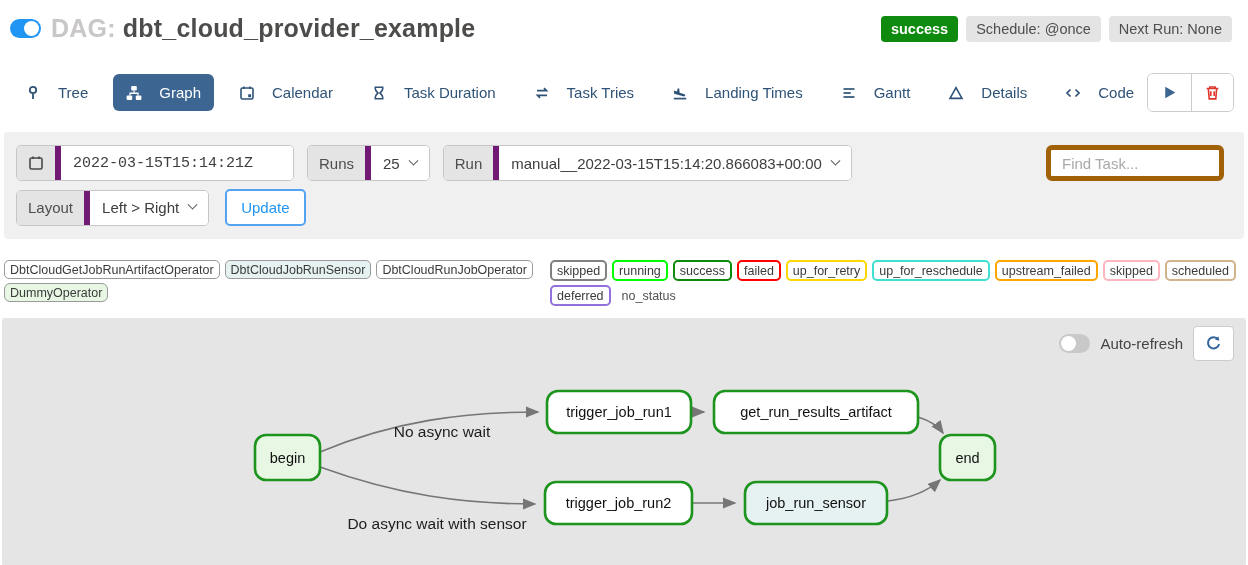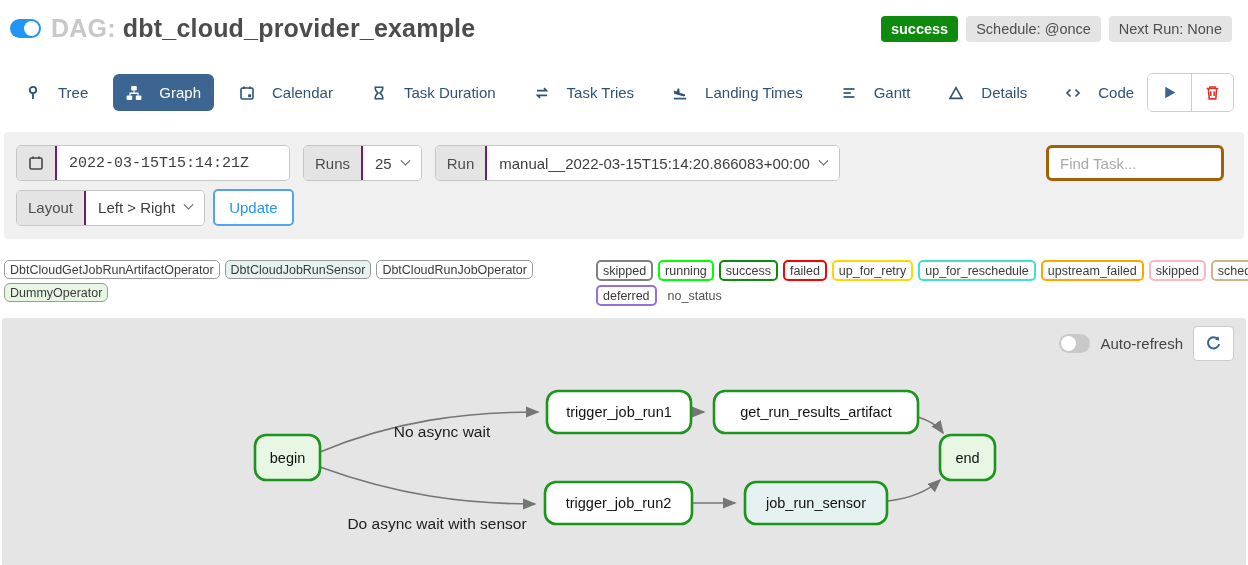"Runs" .addon { border-right: 2px solid #701a75 -> 6px solid #701a75 }
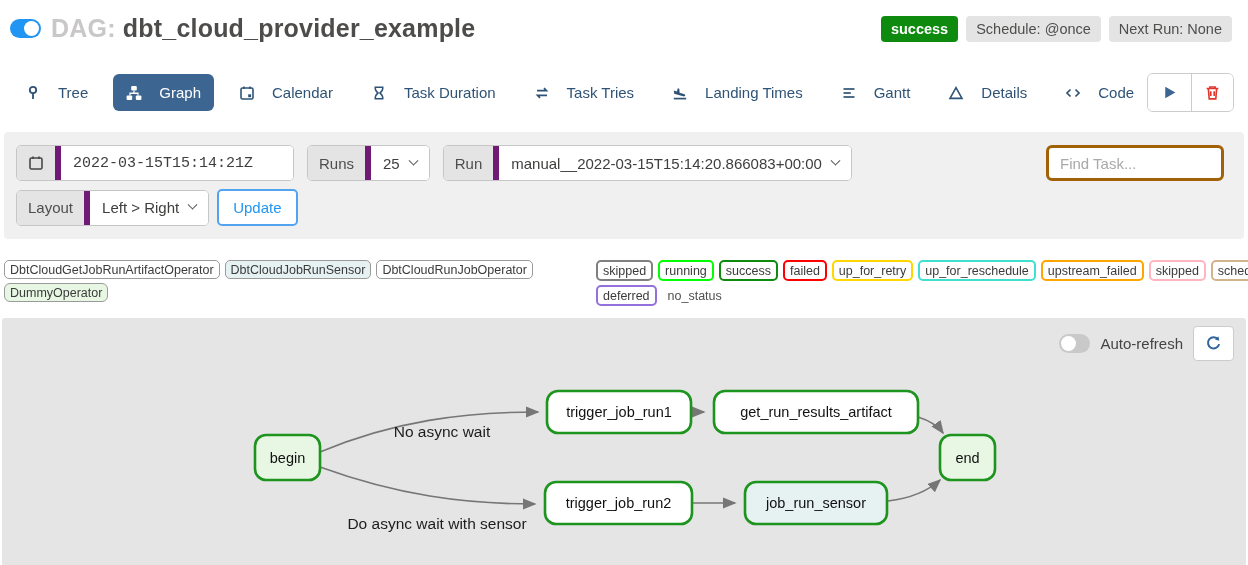"Find Task..." .find-task { border: 3px solid #a16207 -> 5px solid #a16207 }
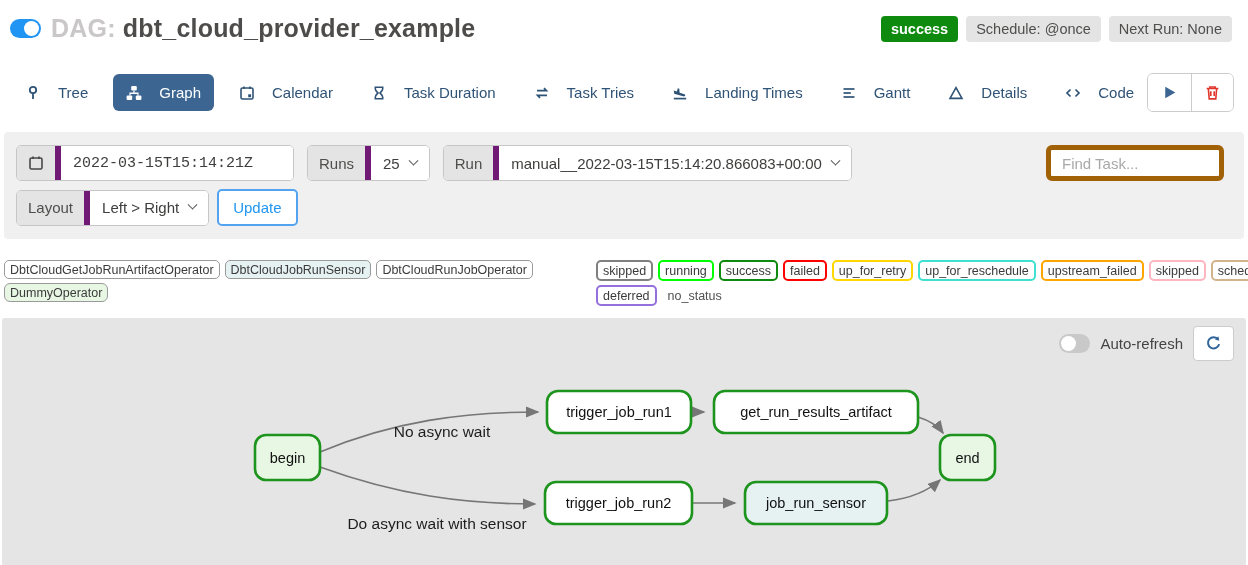"Layout" div.igroup { margin-right: 8px -> 16px }
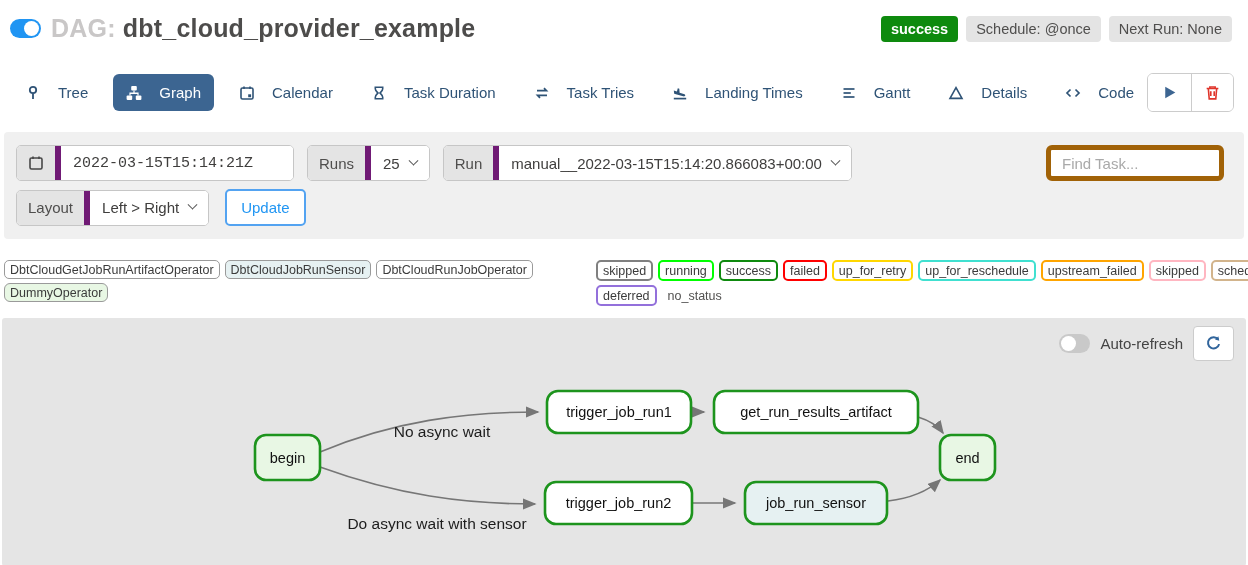"DbtCloudGetJobRunArtifactOperator" .legend { gap: 46px -> none }
